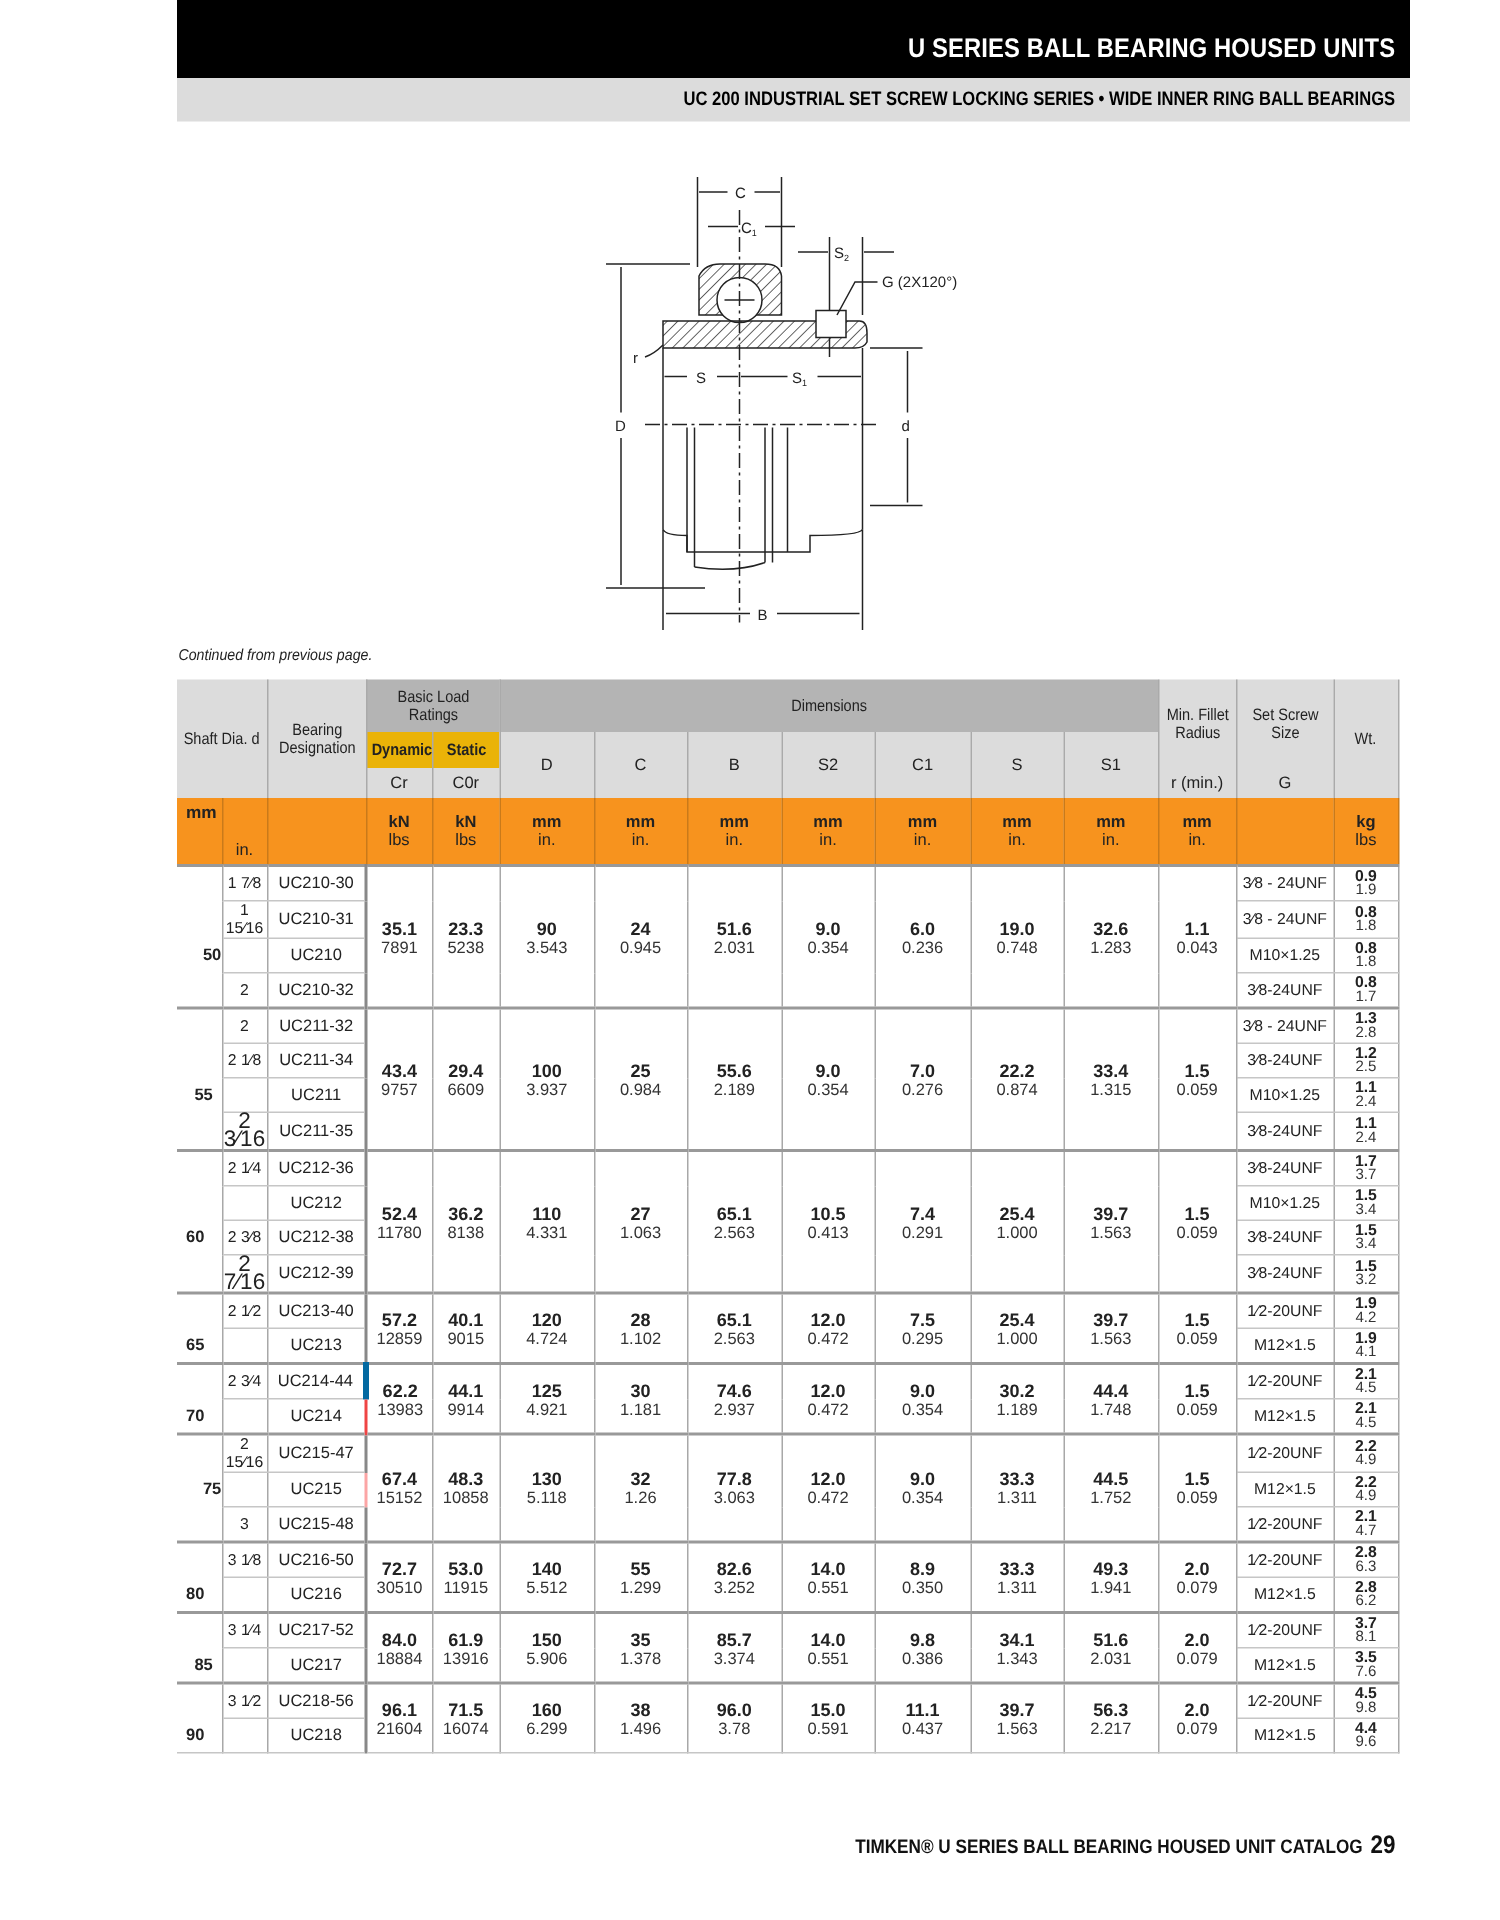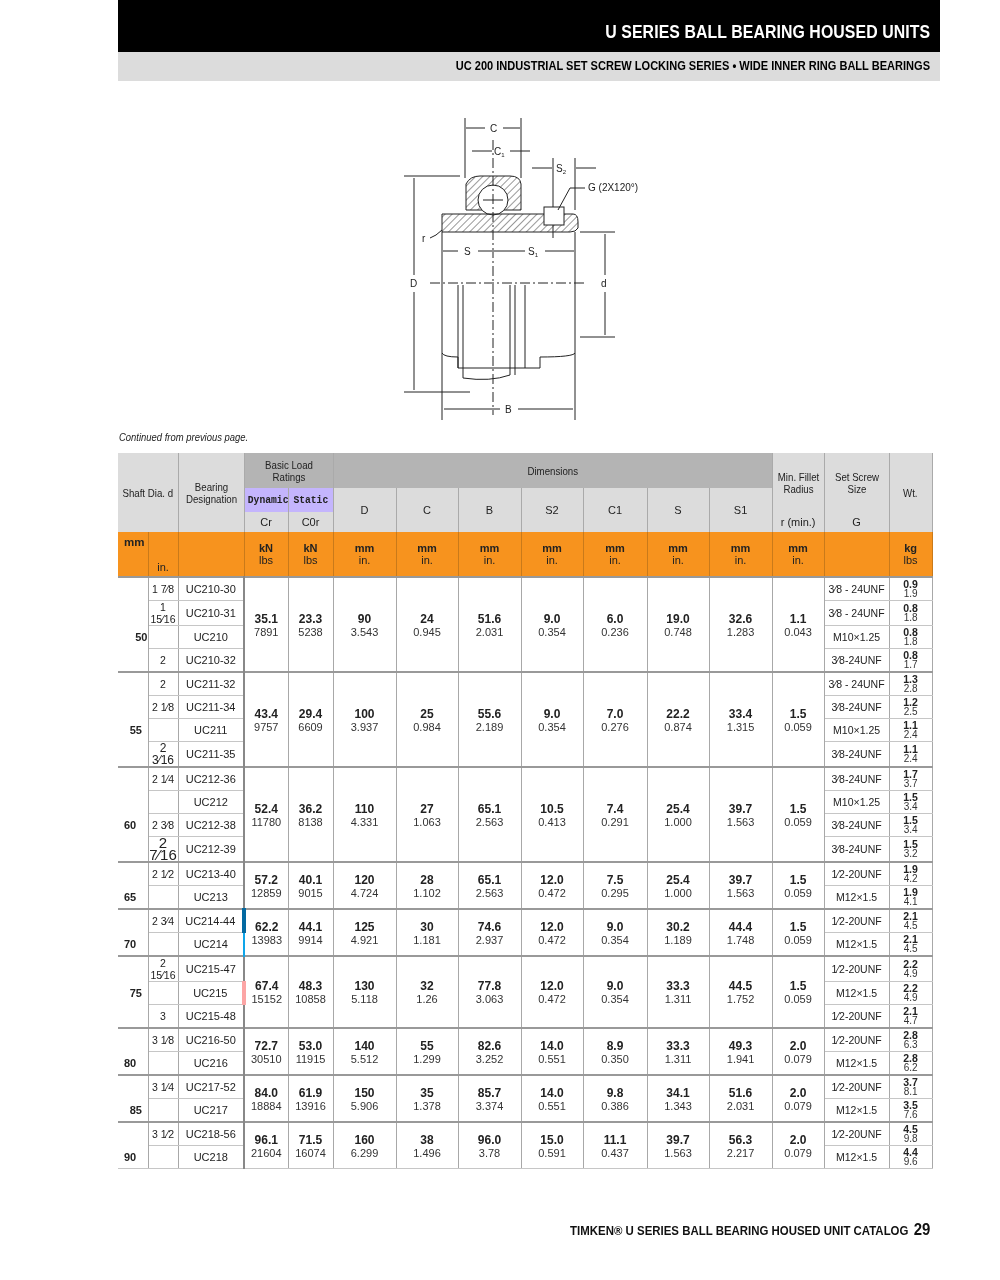"Dynamic" .h-mid { background: #c4b5fd -> #eab308; font-family: Liberation Mono, monospace -> none }
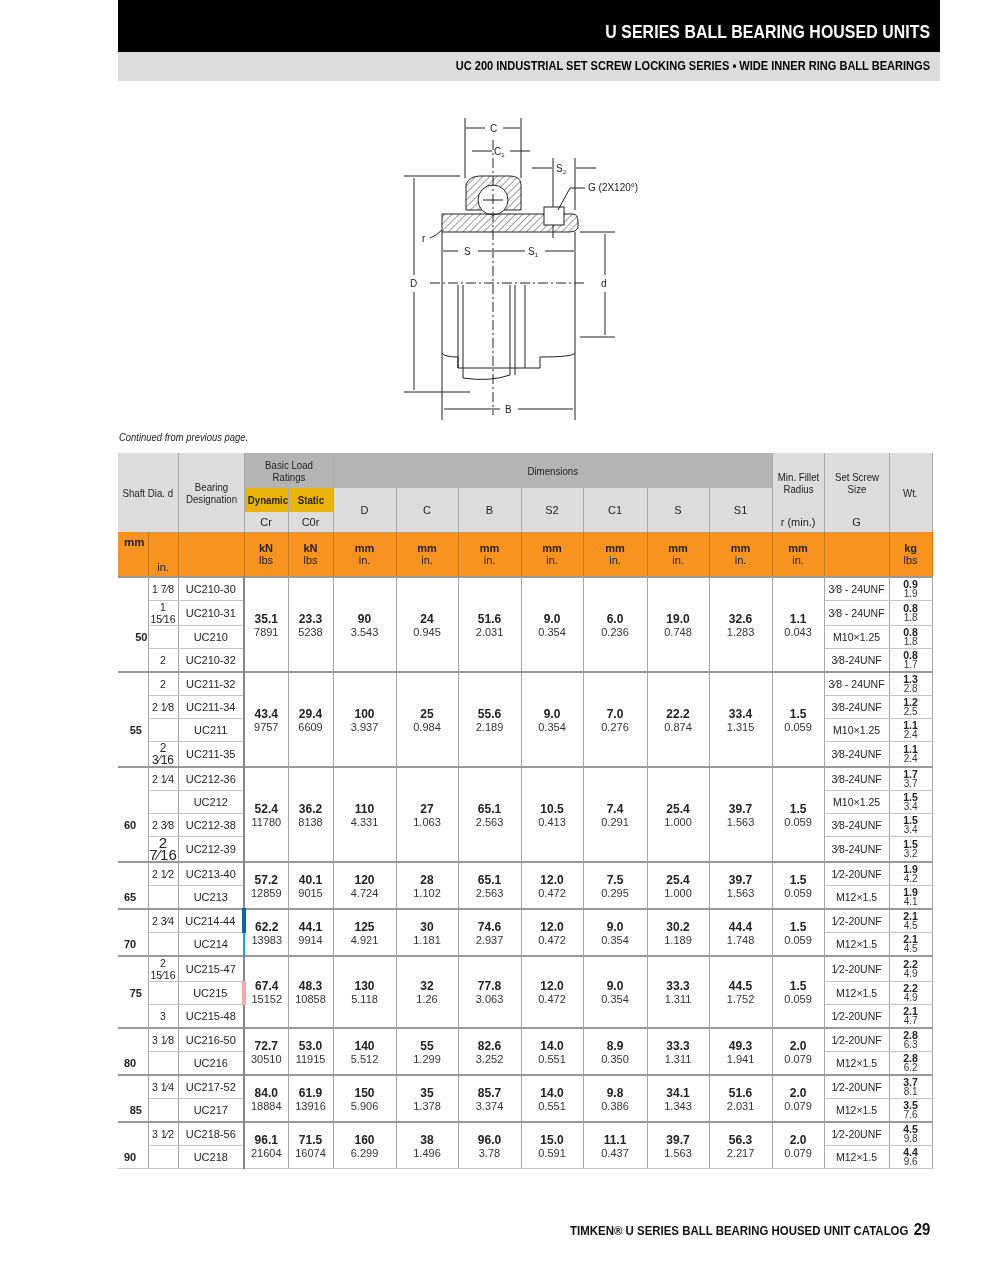"2 3⁄16" td { font-size: 12px -> 15px }
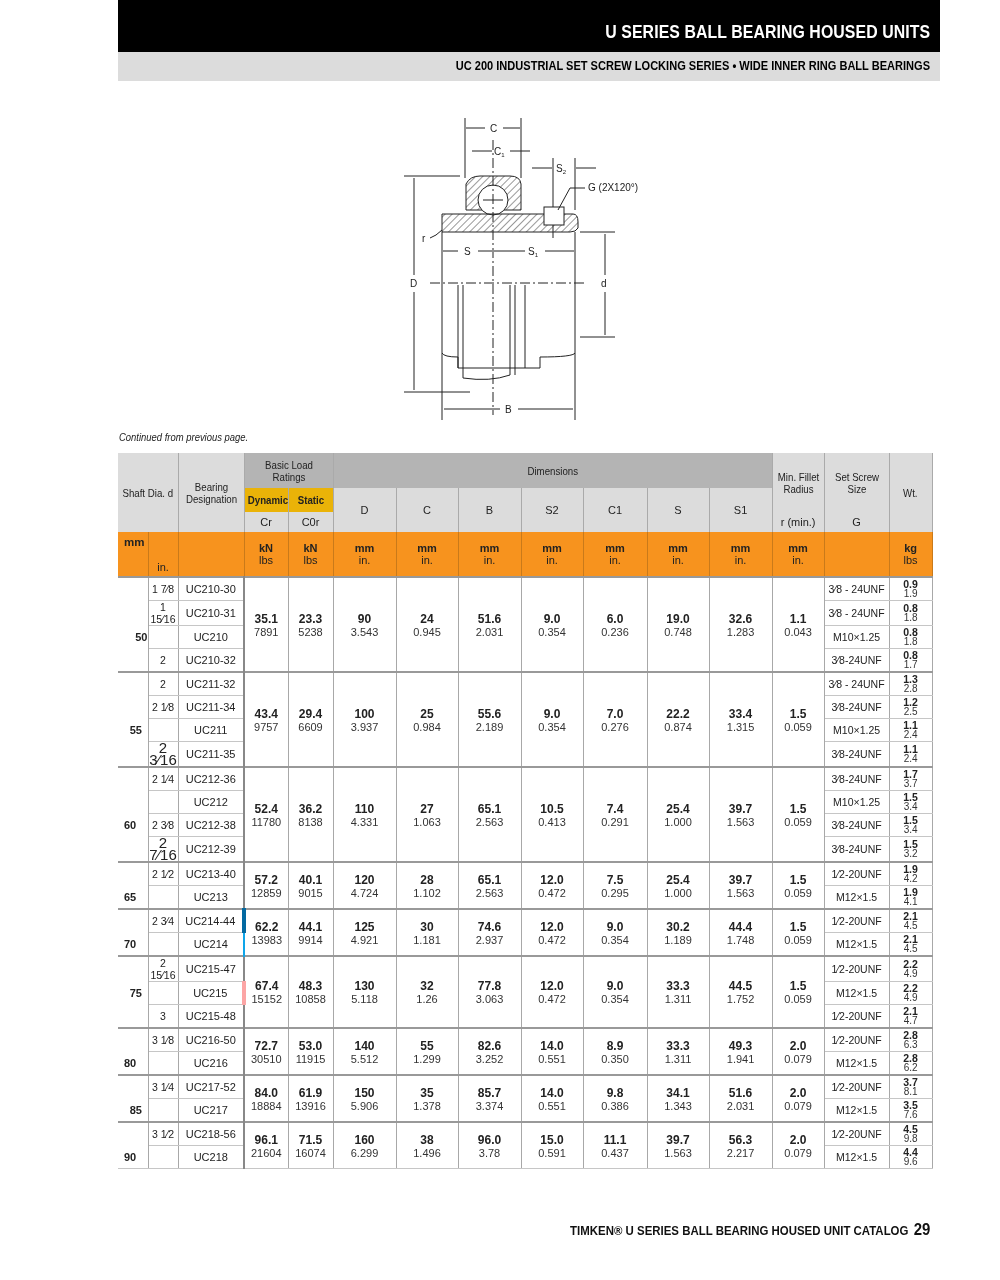"UC214" td { border-right: 2px solid #0ea5e9 -> 2px solid #ef4444 }
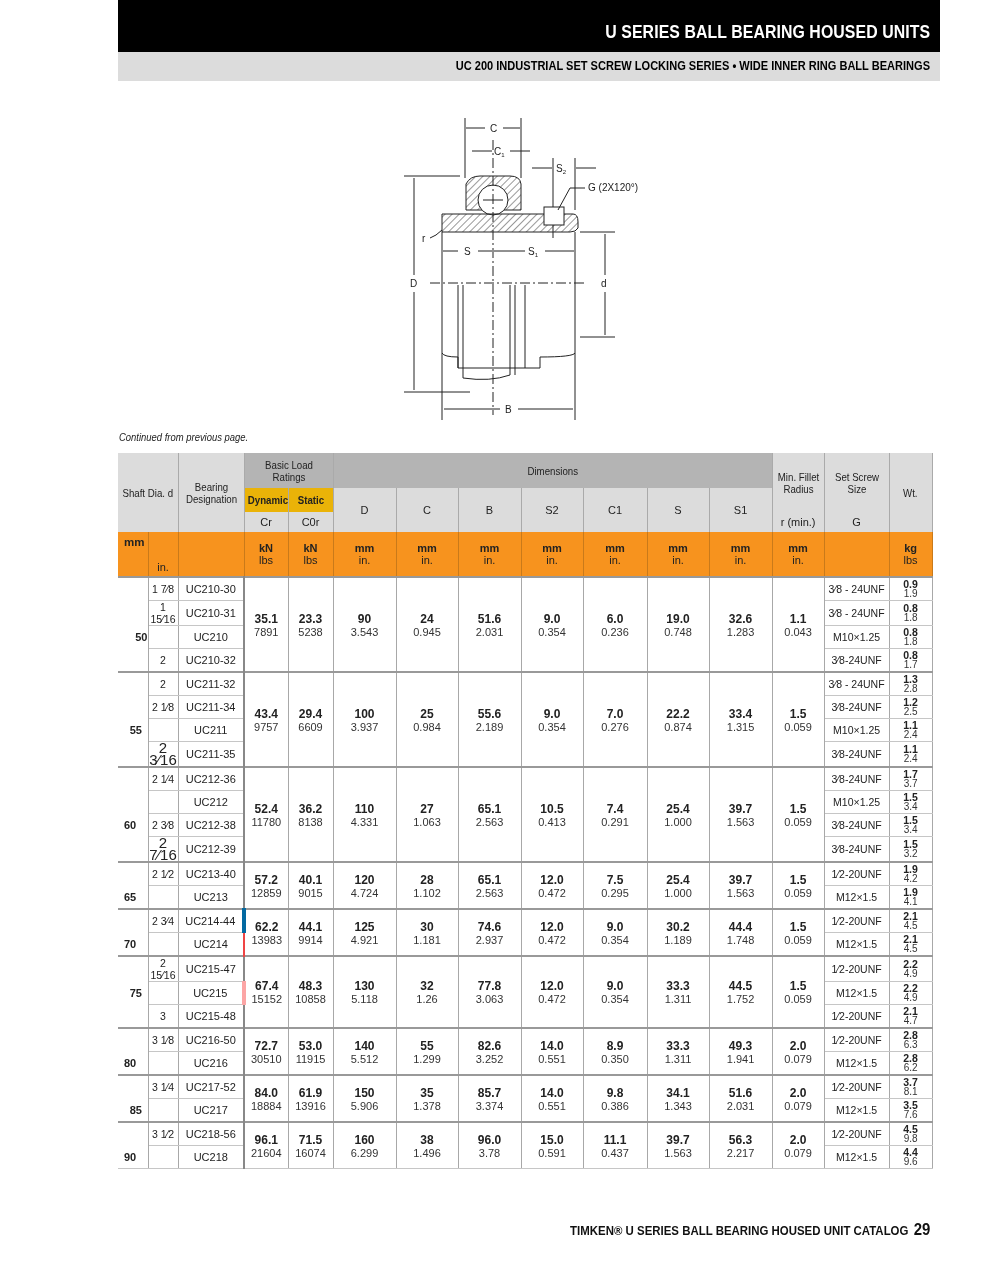"75" td.sd { text-align: center -> right }
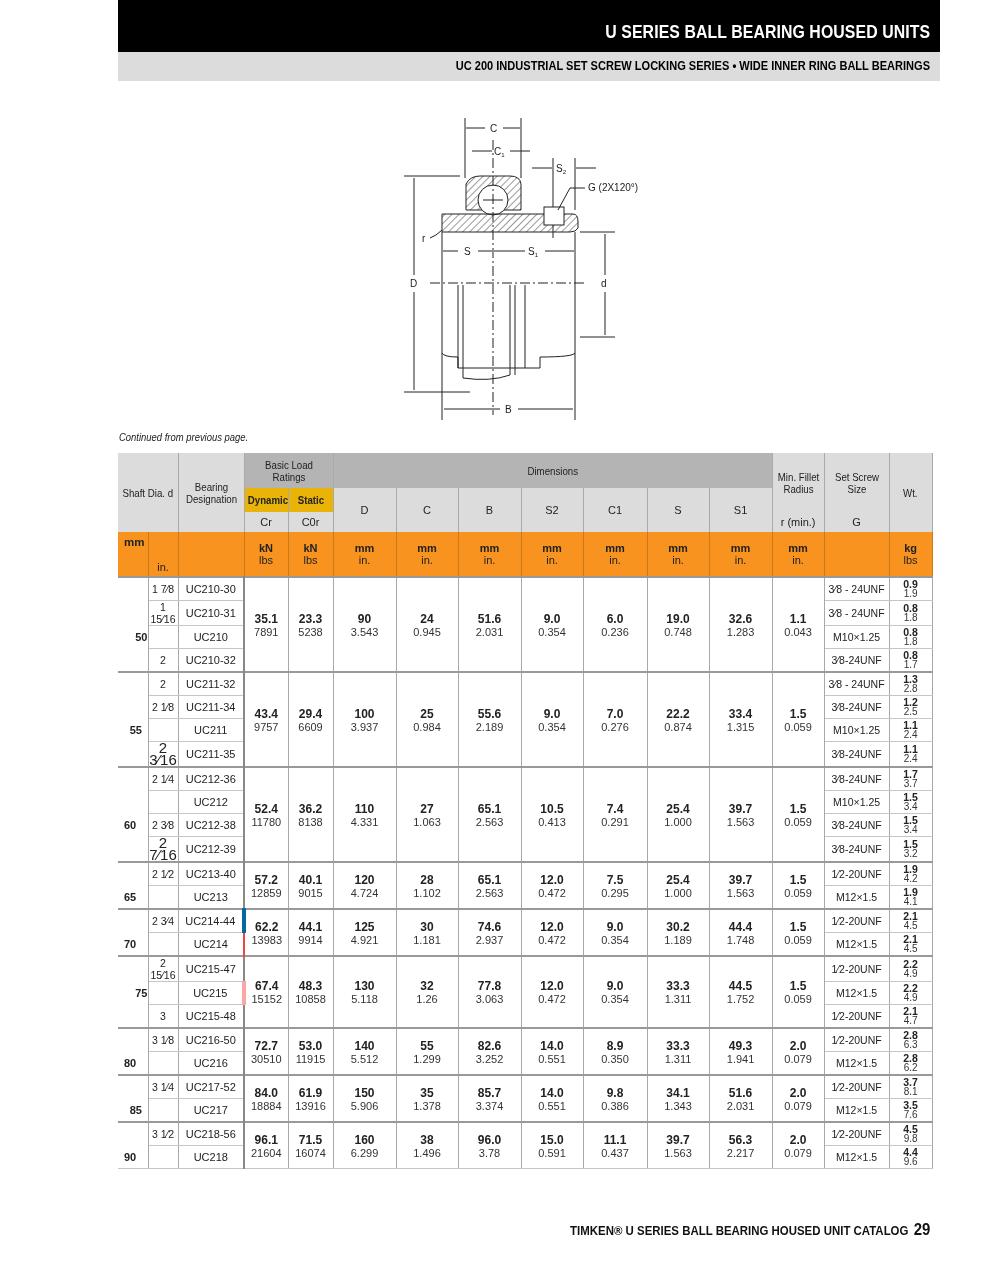"UC215" td { border-right: 4px solid #fca5a5 -> 2px solid #fca5a5 }
